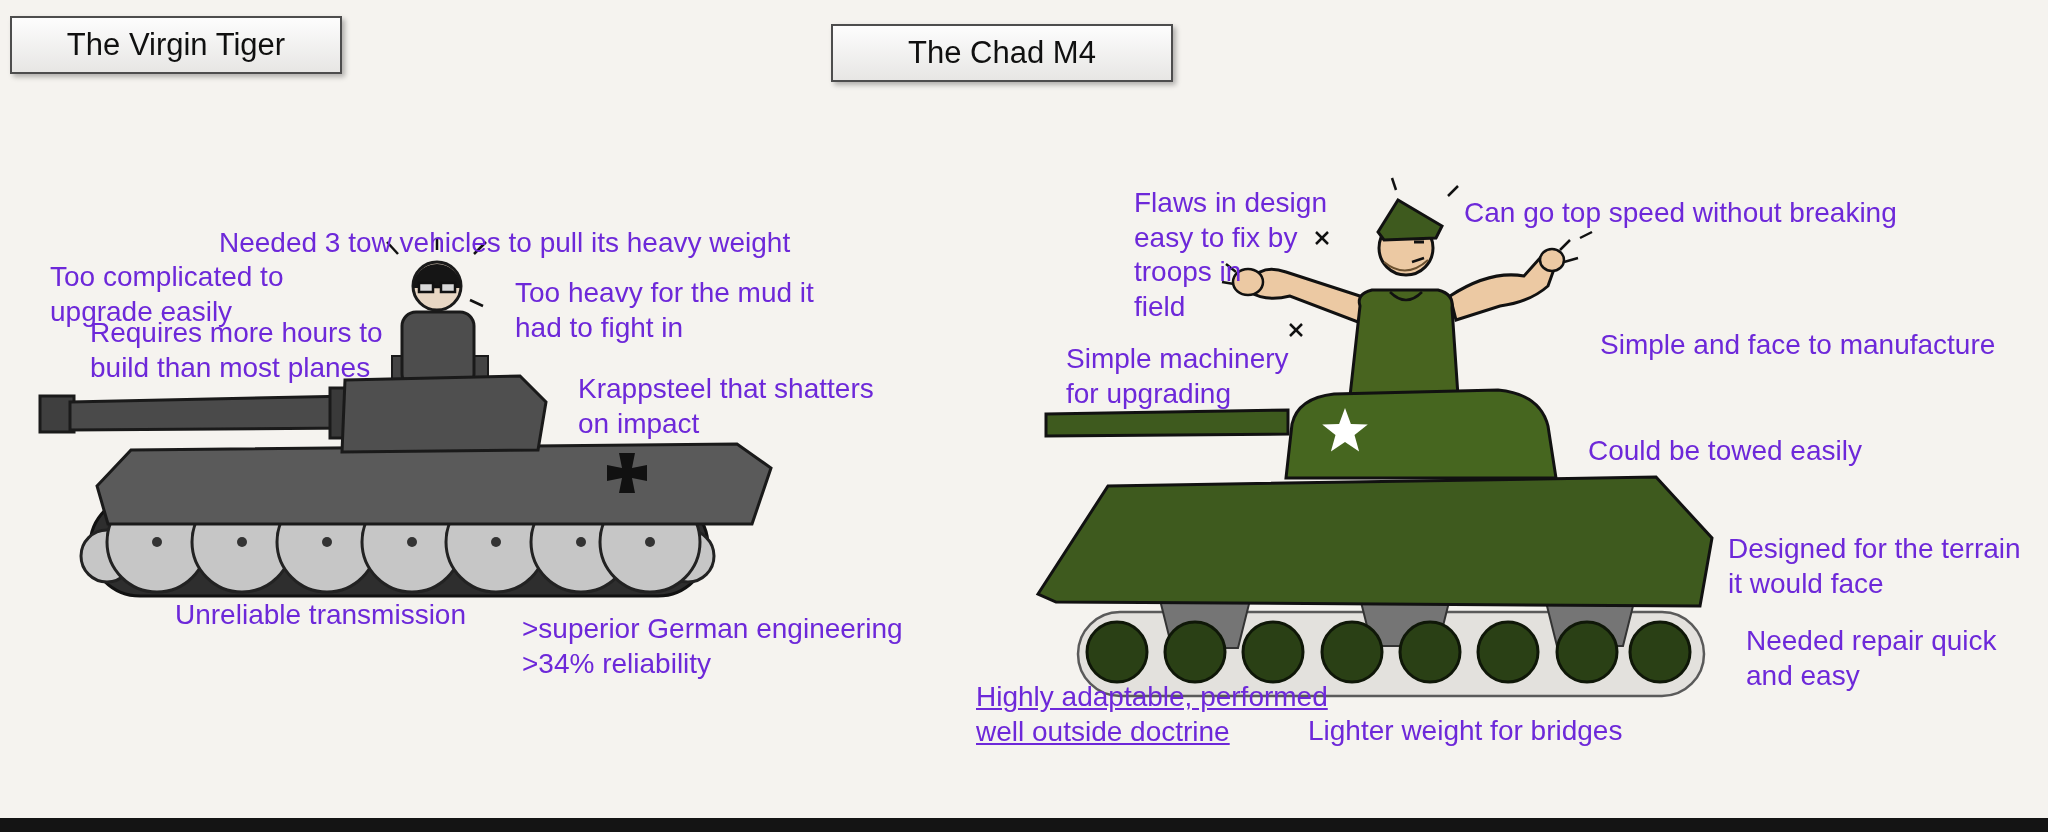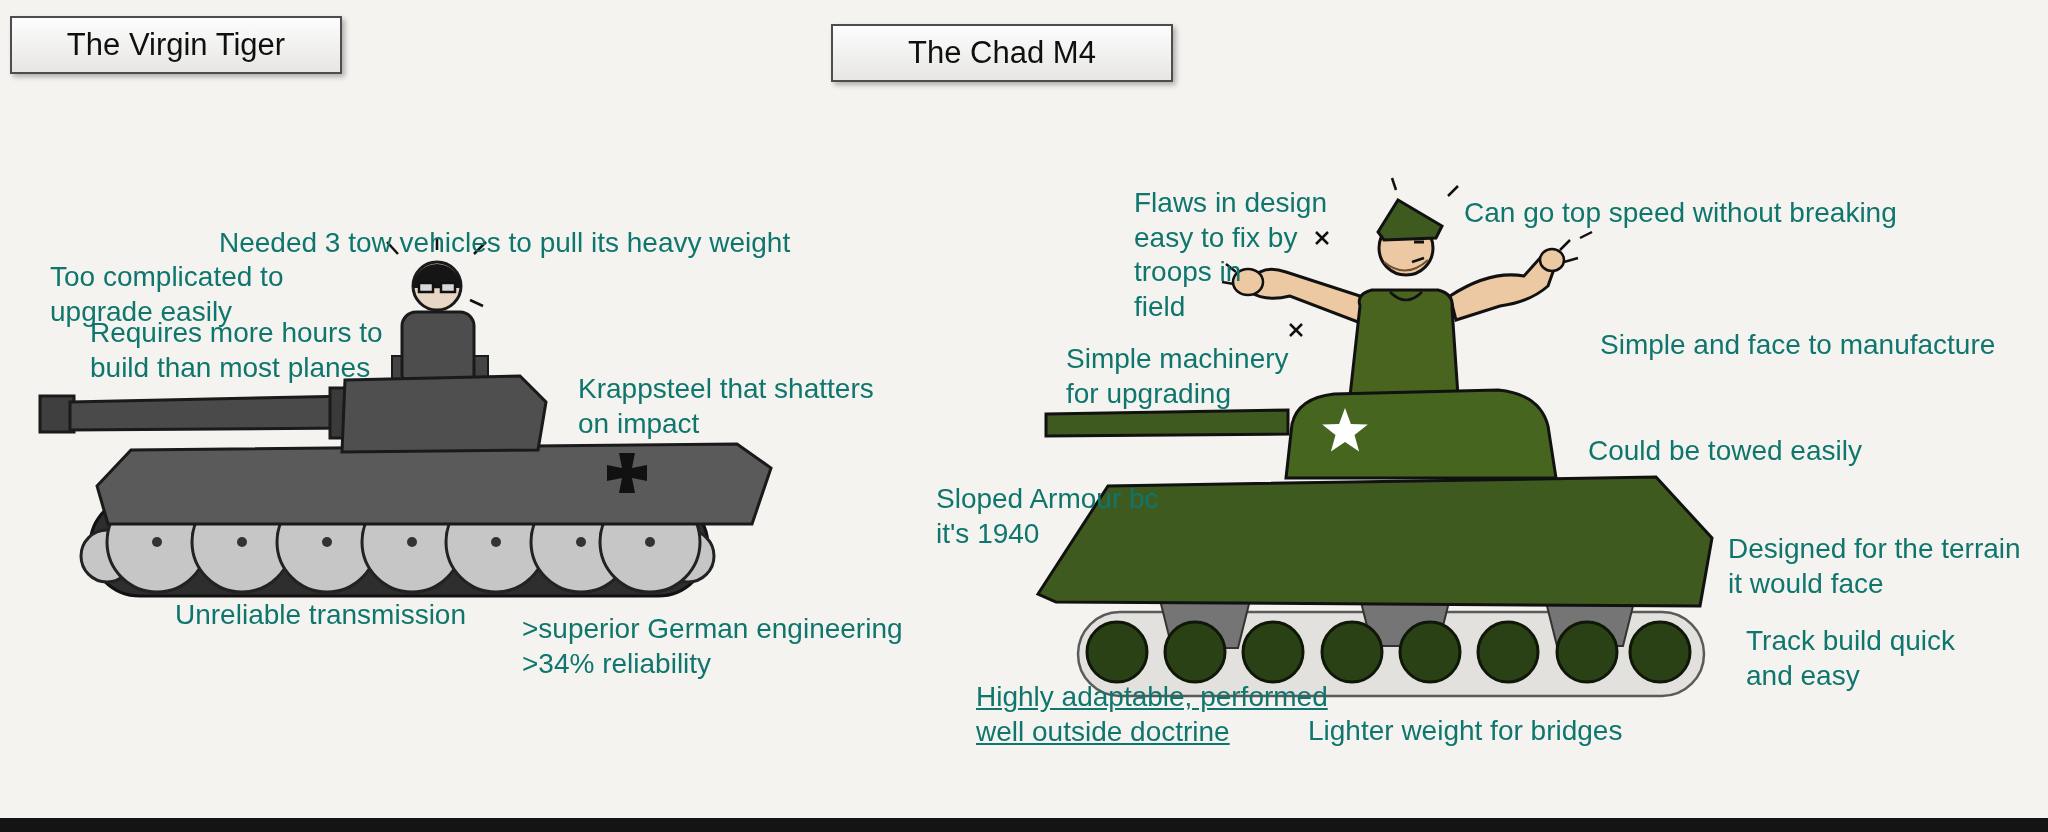"Flaws in design" .ann { color: #0f766e -> #6d28d9 }
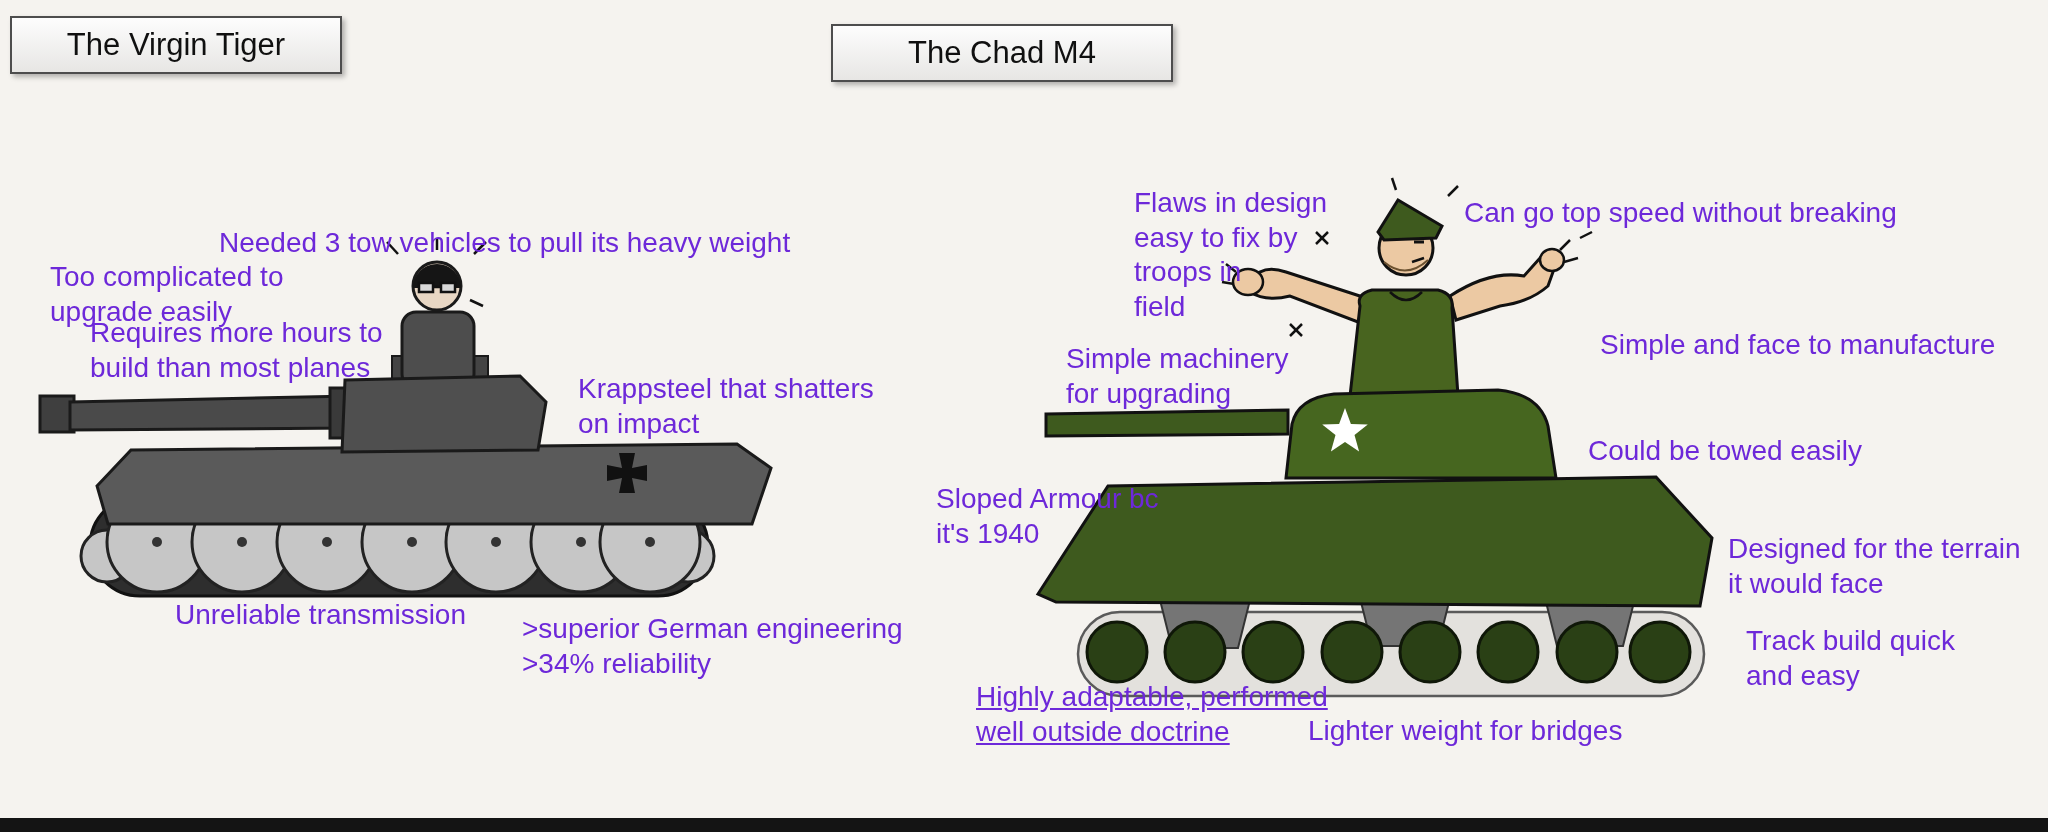"Too heavy for the mud" div.ann { html: none -> <div>Too heavy for the mud it had to fight in</div> }
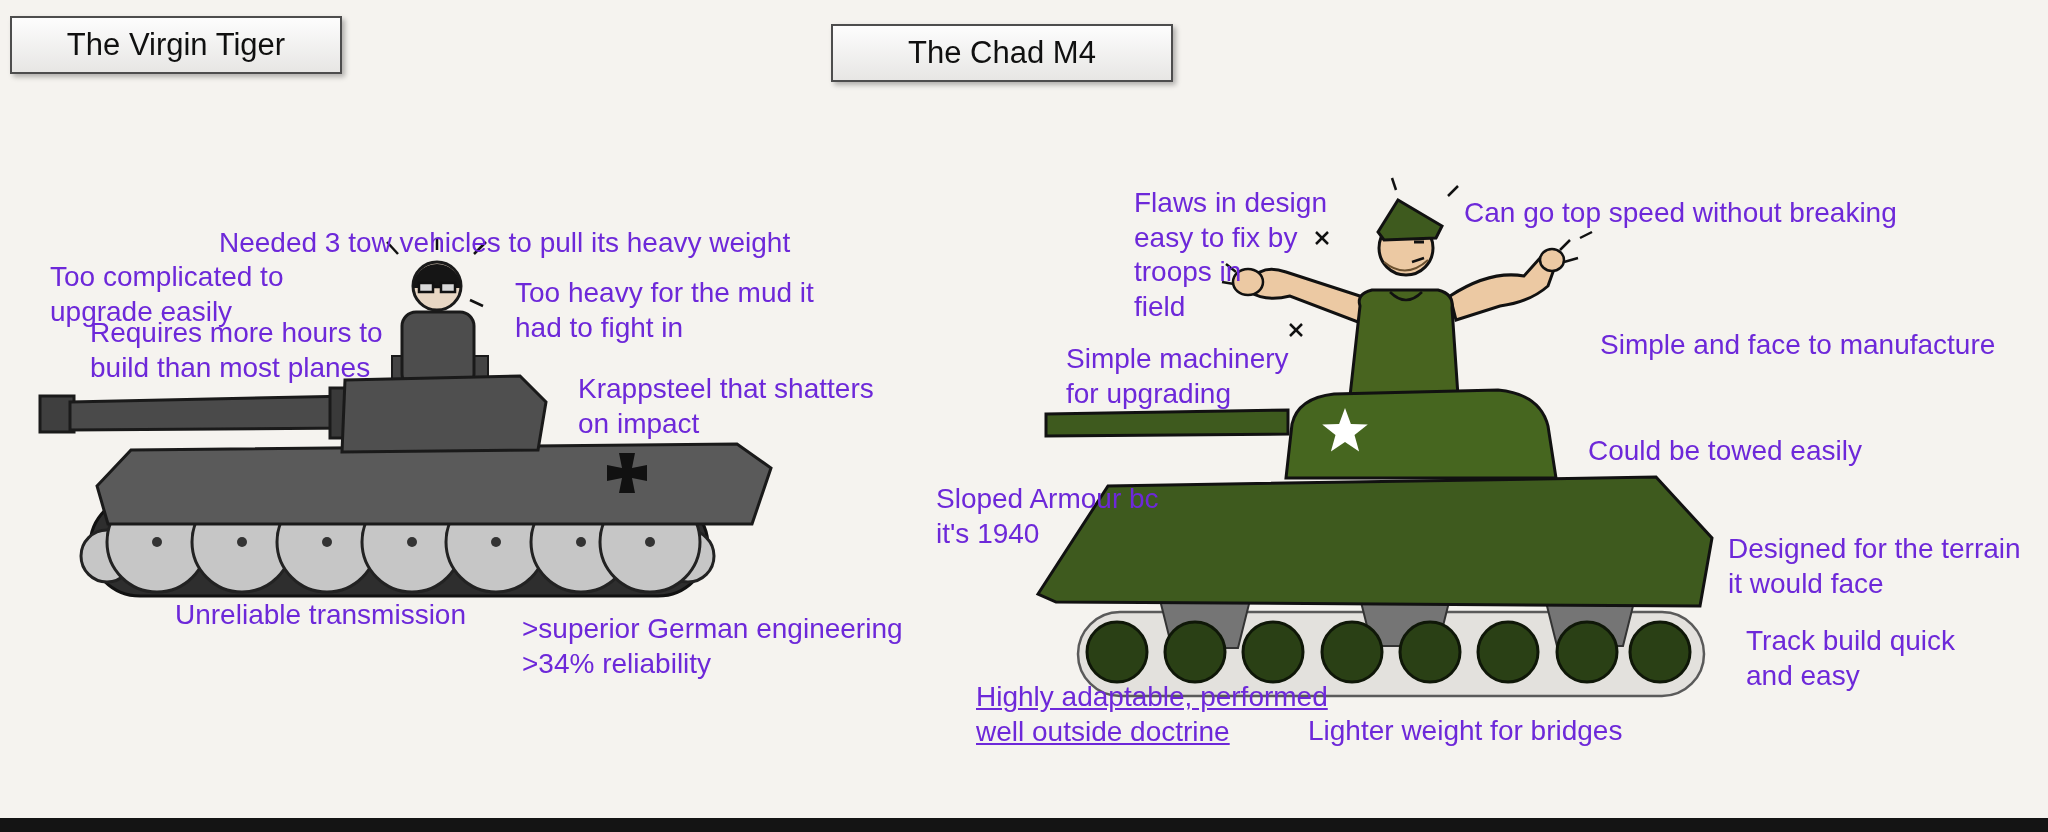"Sloped Armour bc" div.ann { html: <div>Sloped Armour bc it's 1940</div> -> none }
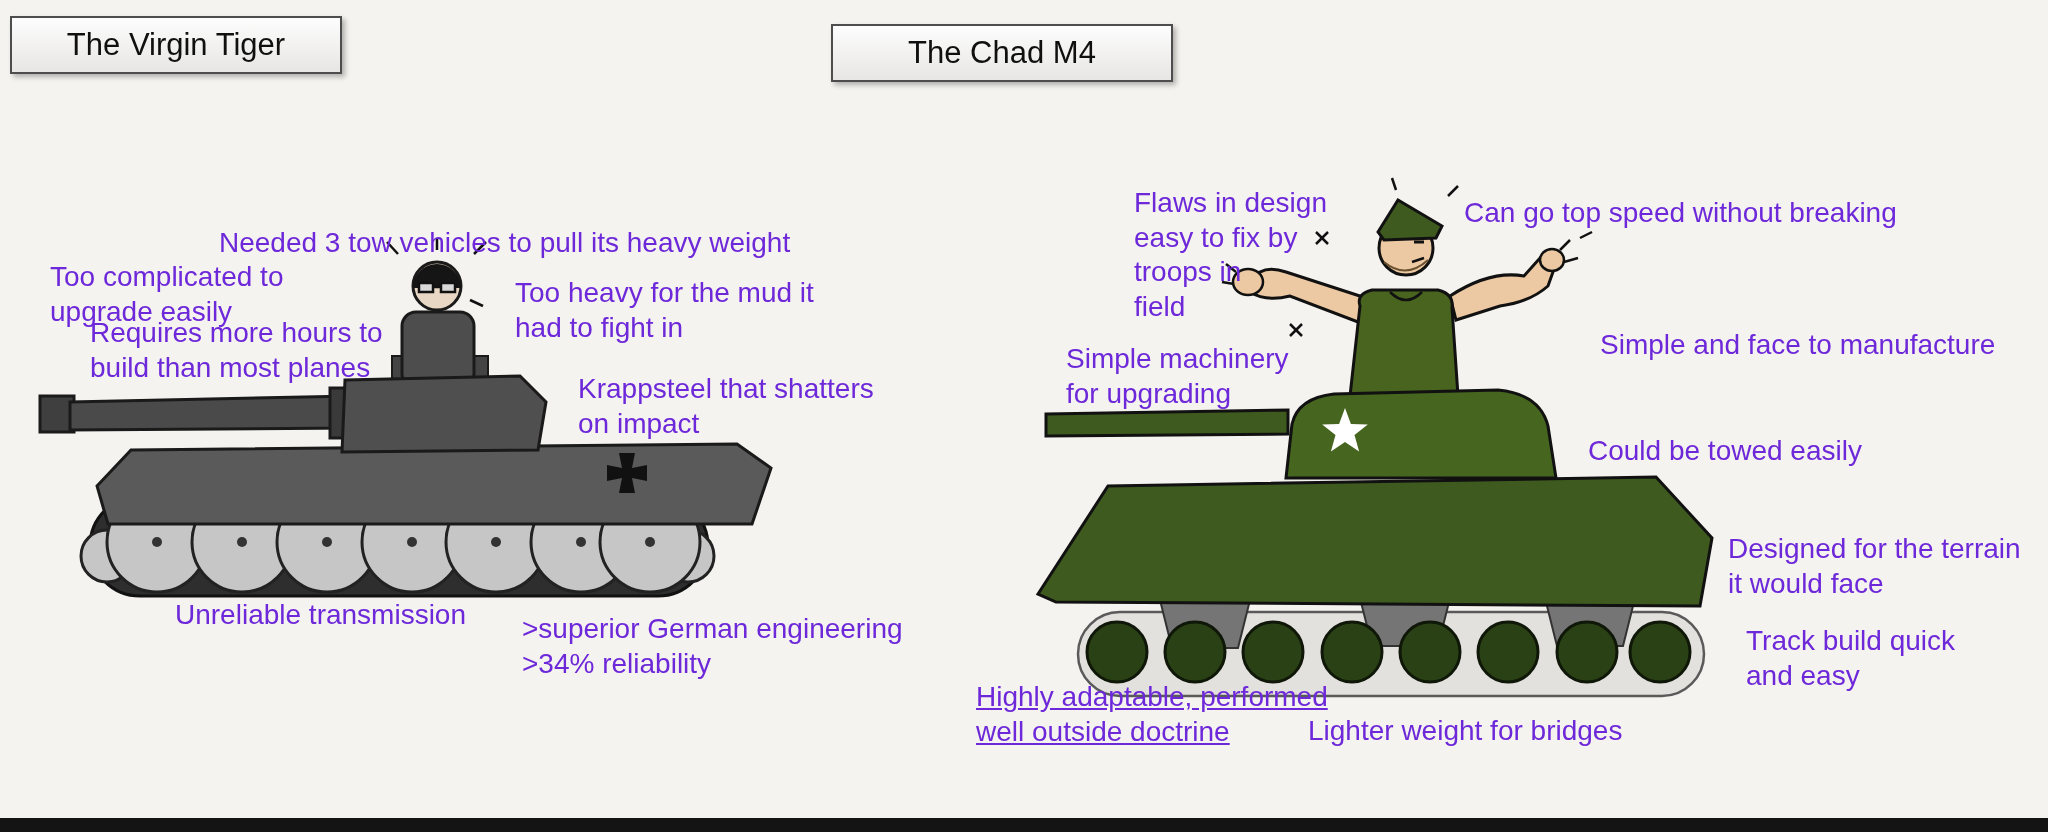"Track build quick" div.ann { text: Track build -> Needed repair }
